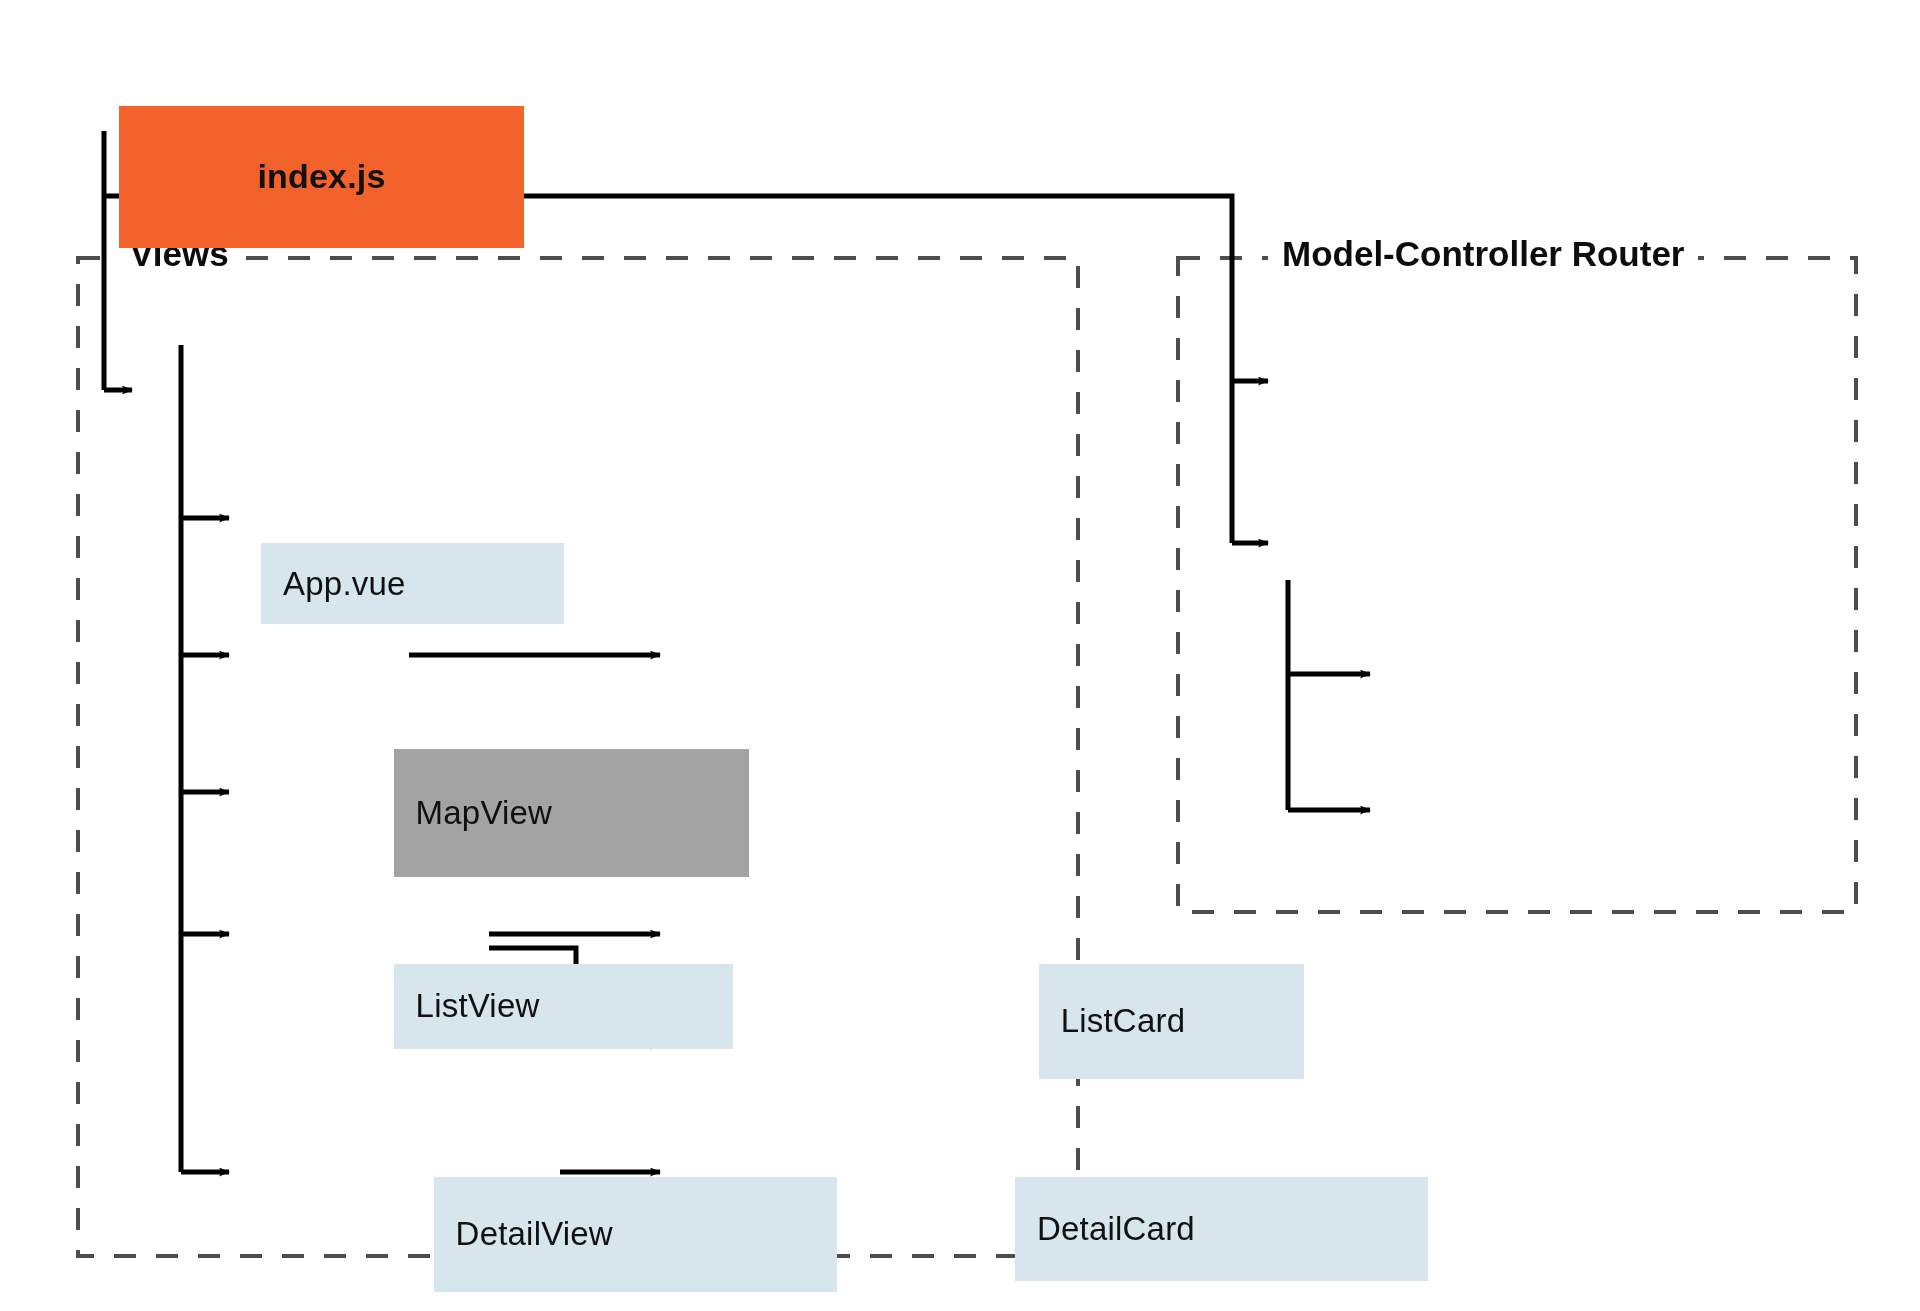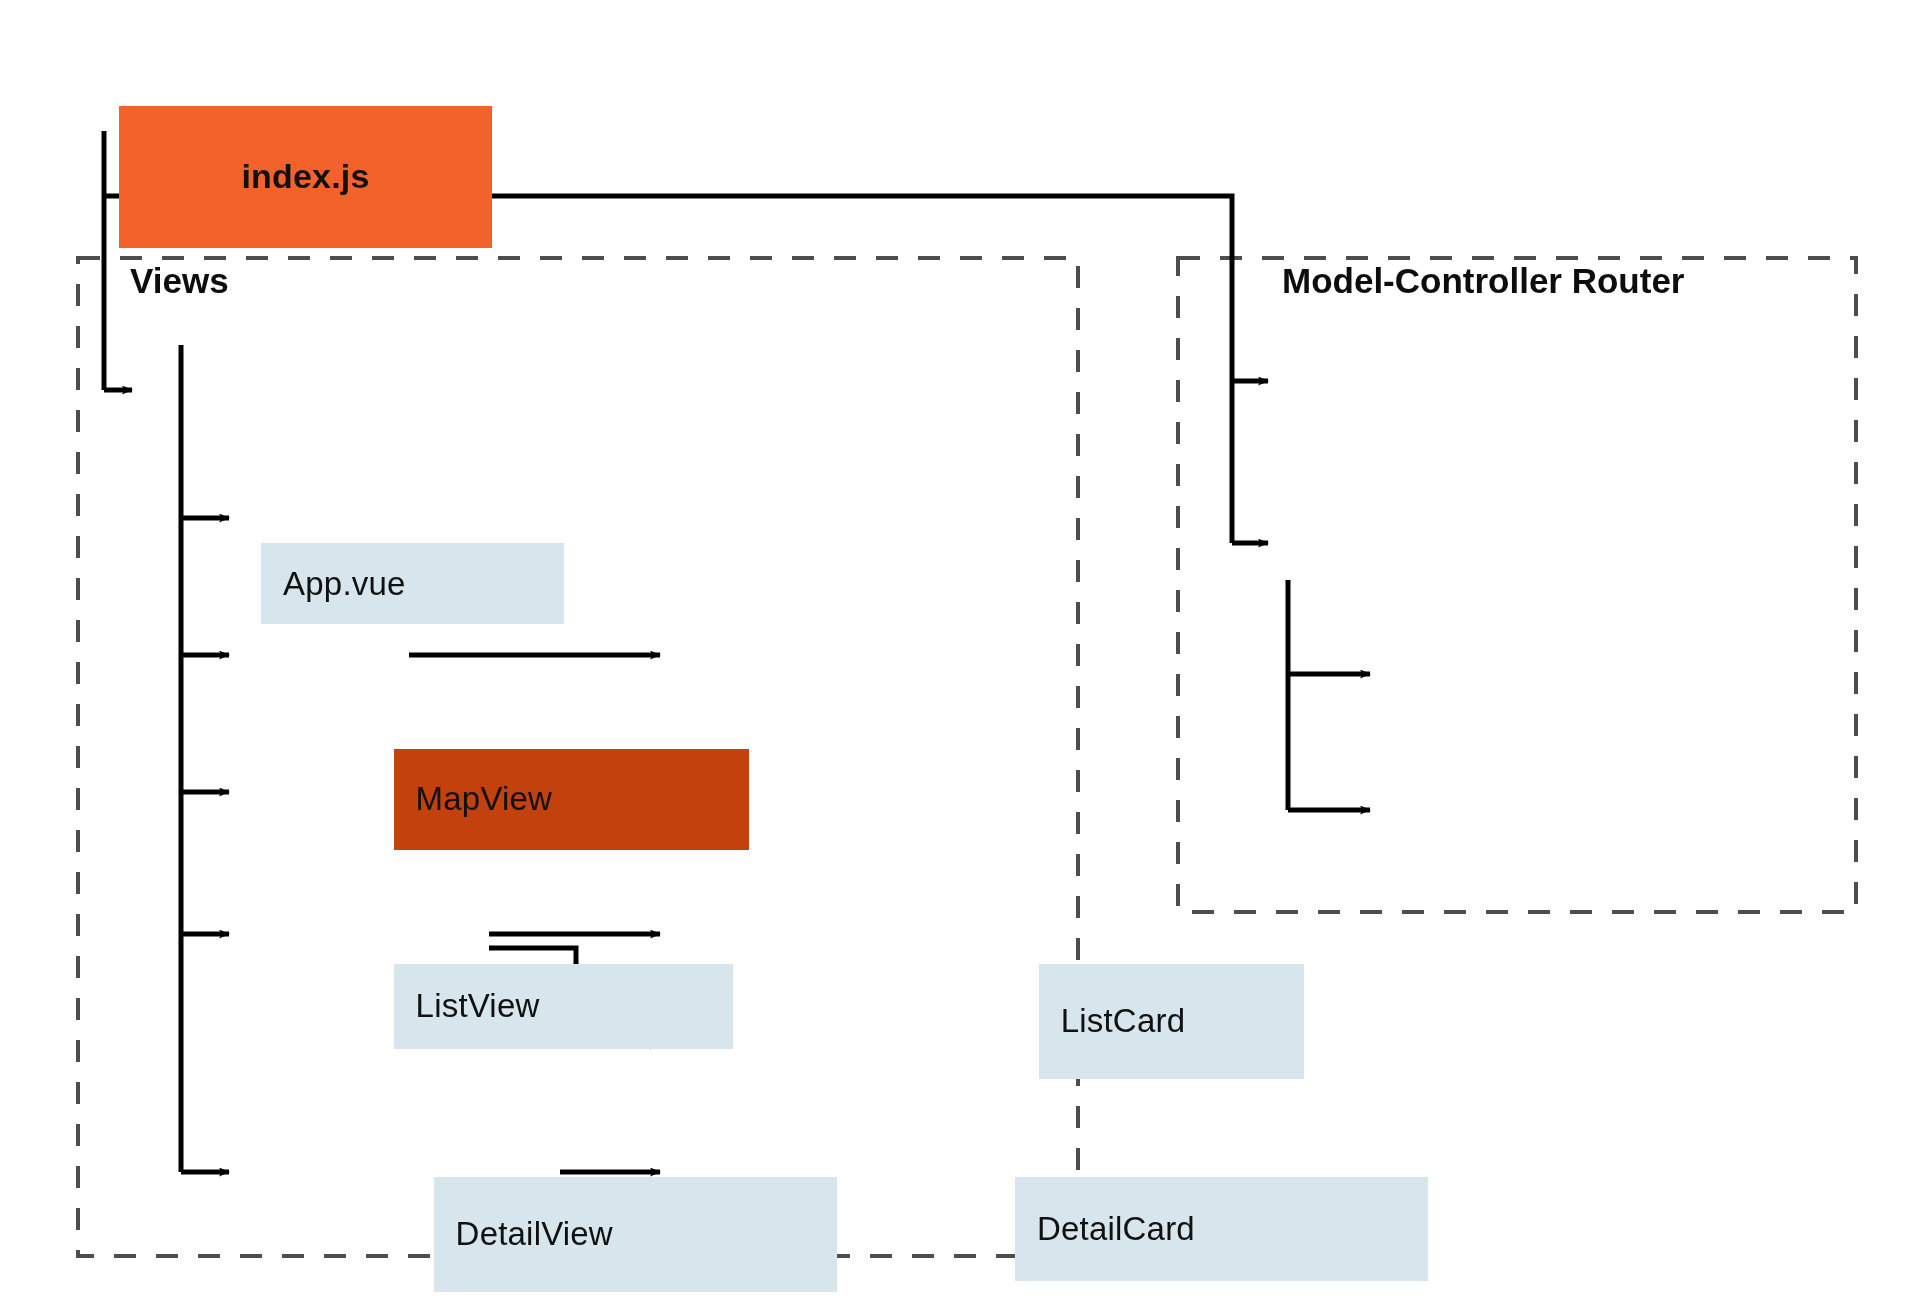"index.js" div.node-box { width: 373px -> 405px }
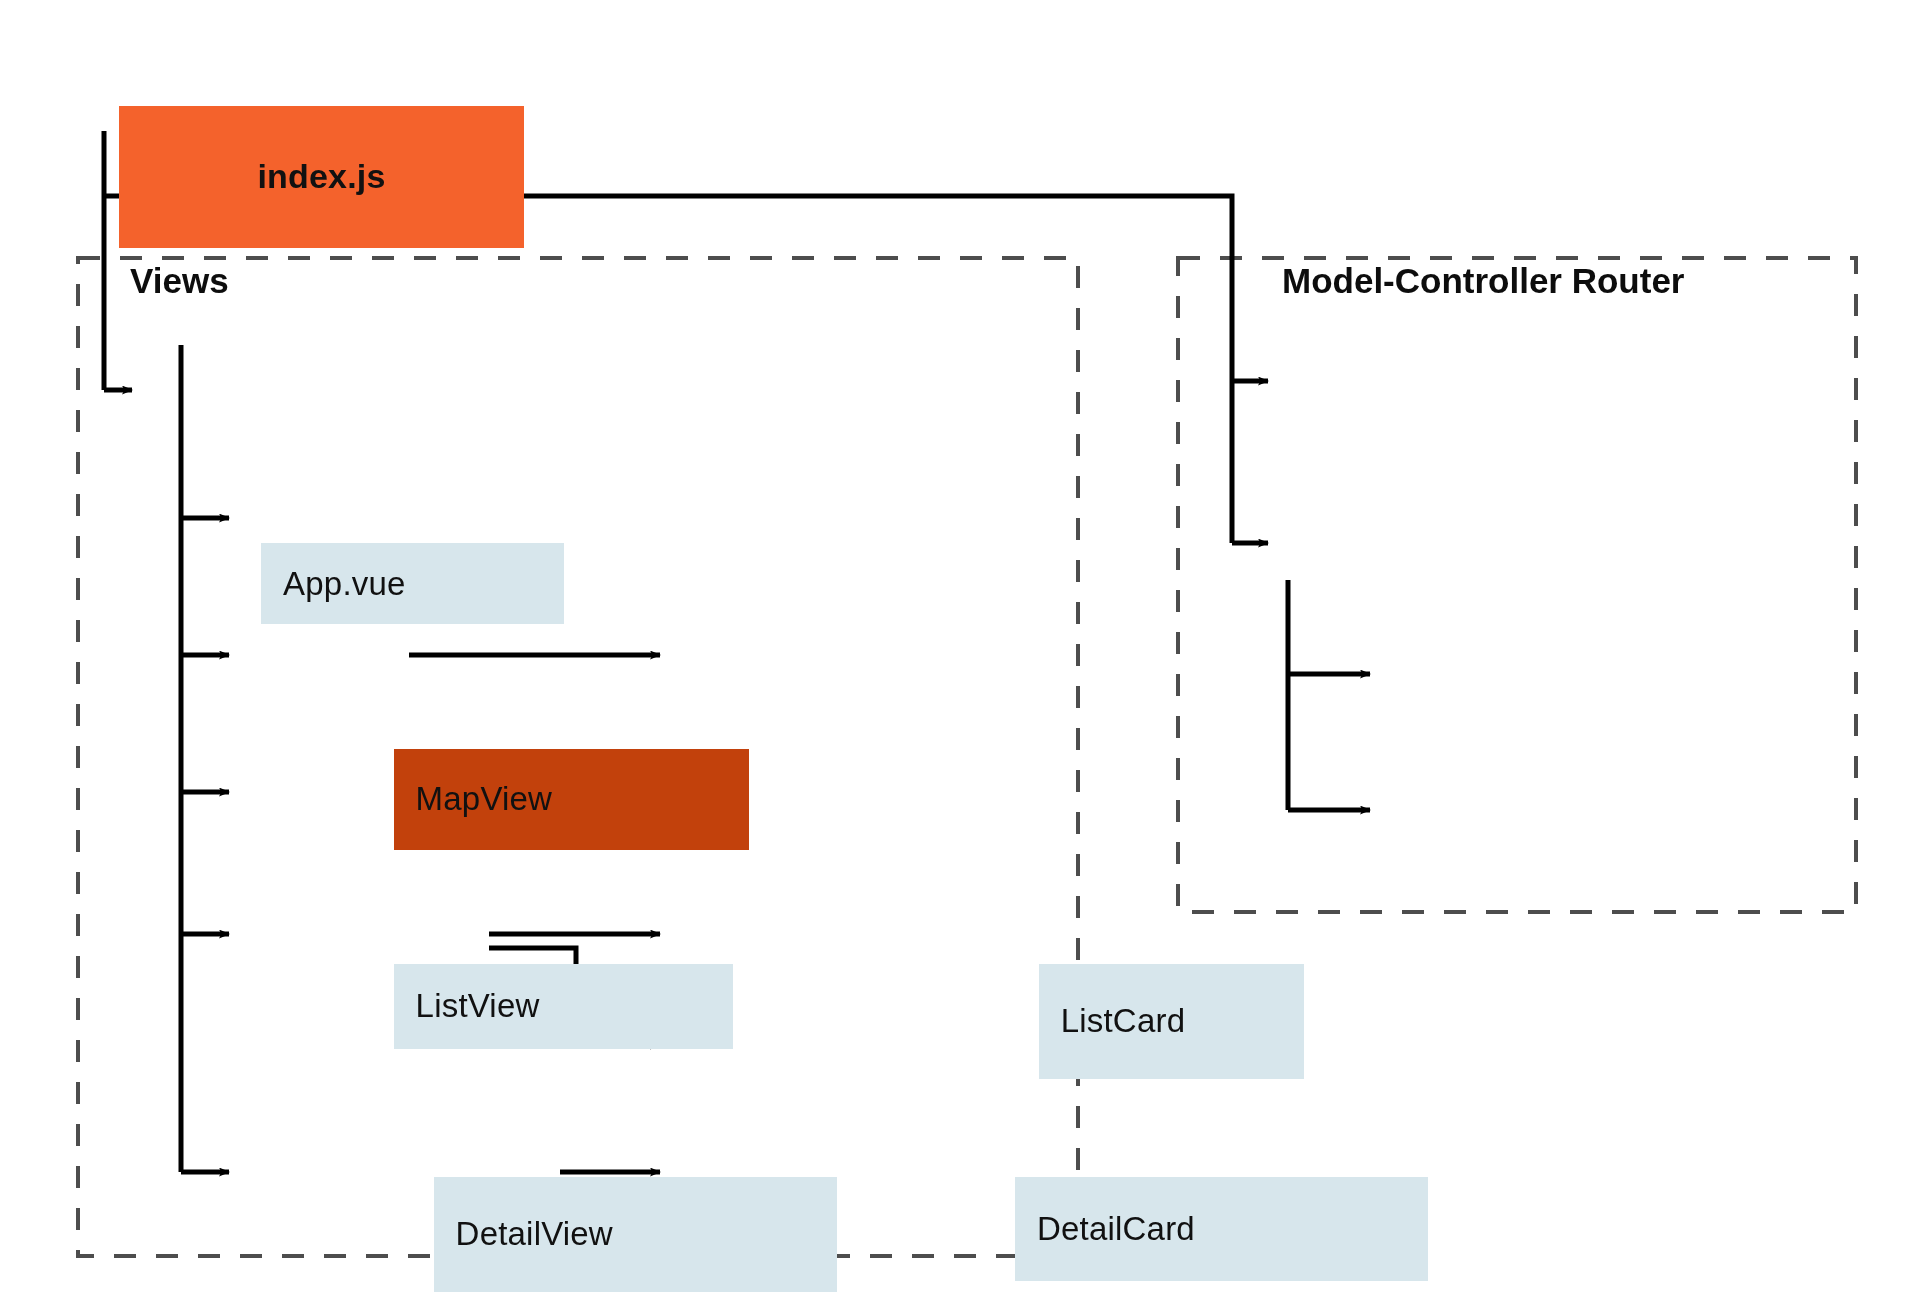"Views" .group-title { margin-top: 27px -> none }
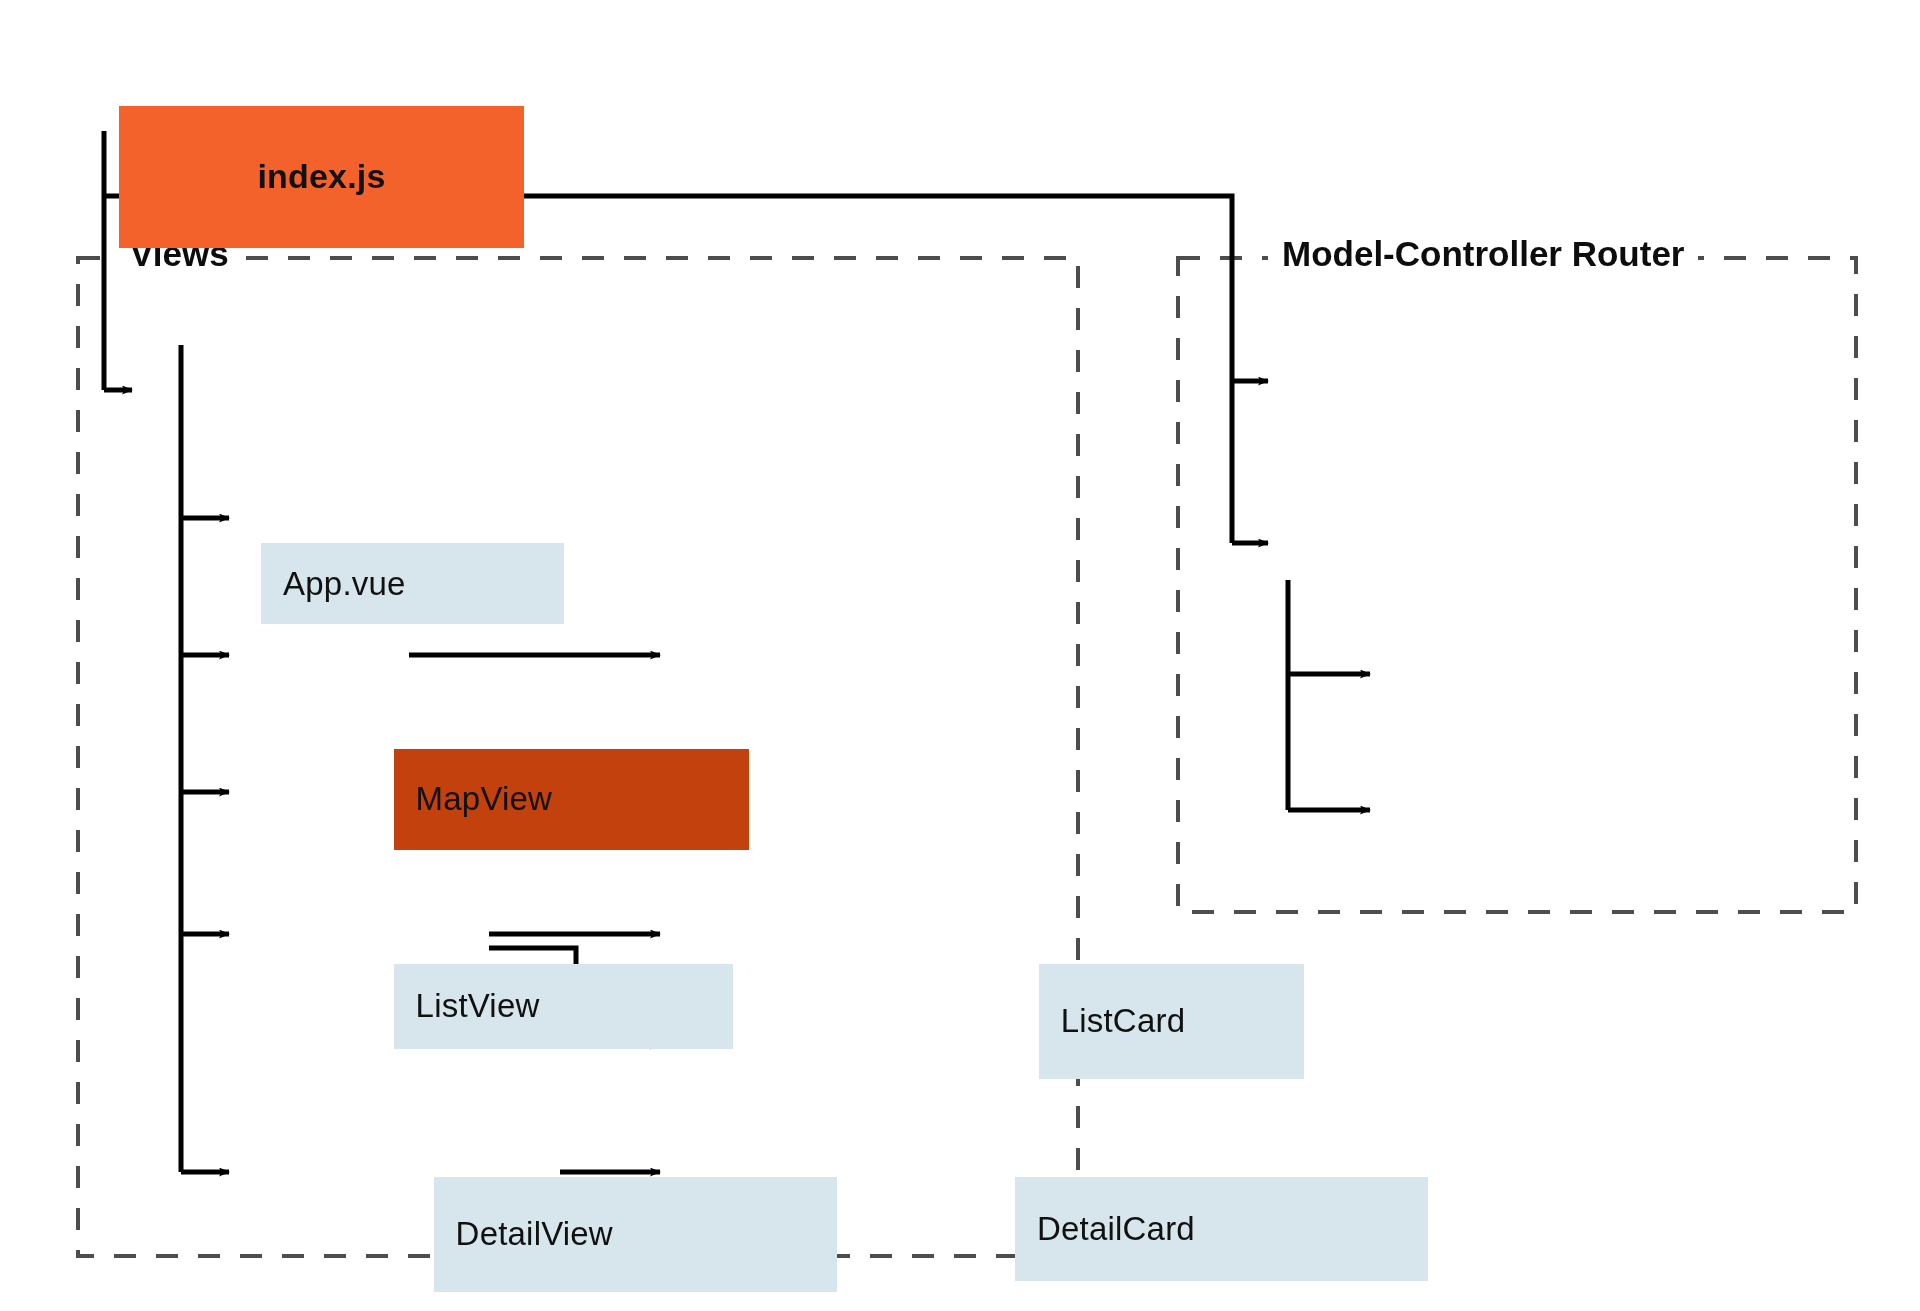"MapView" div.node-box { background: #c2410c -> #a3a3a3; height: 101px -> 128px }
